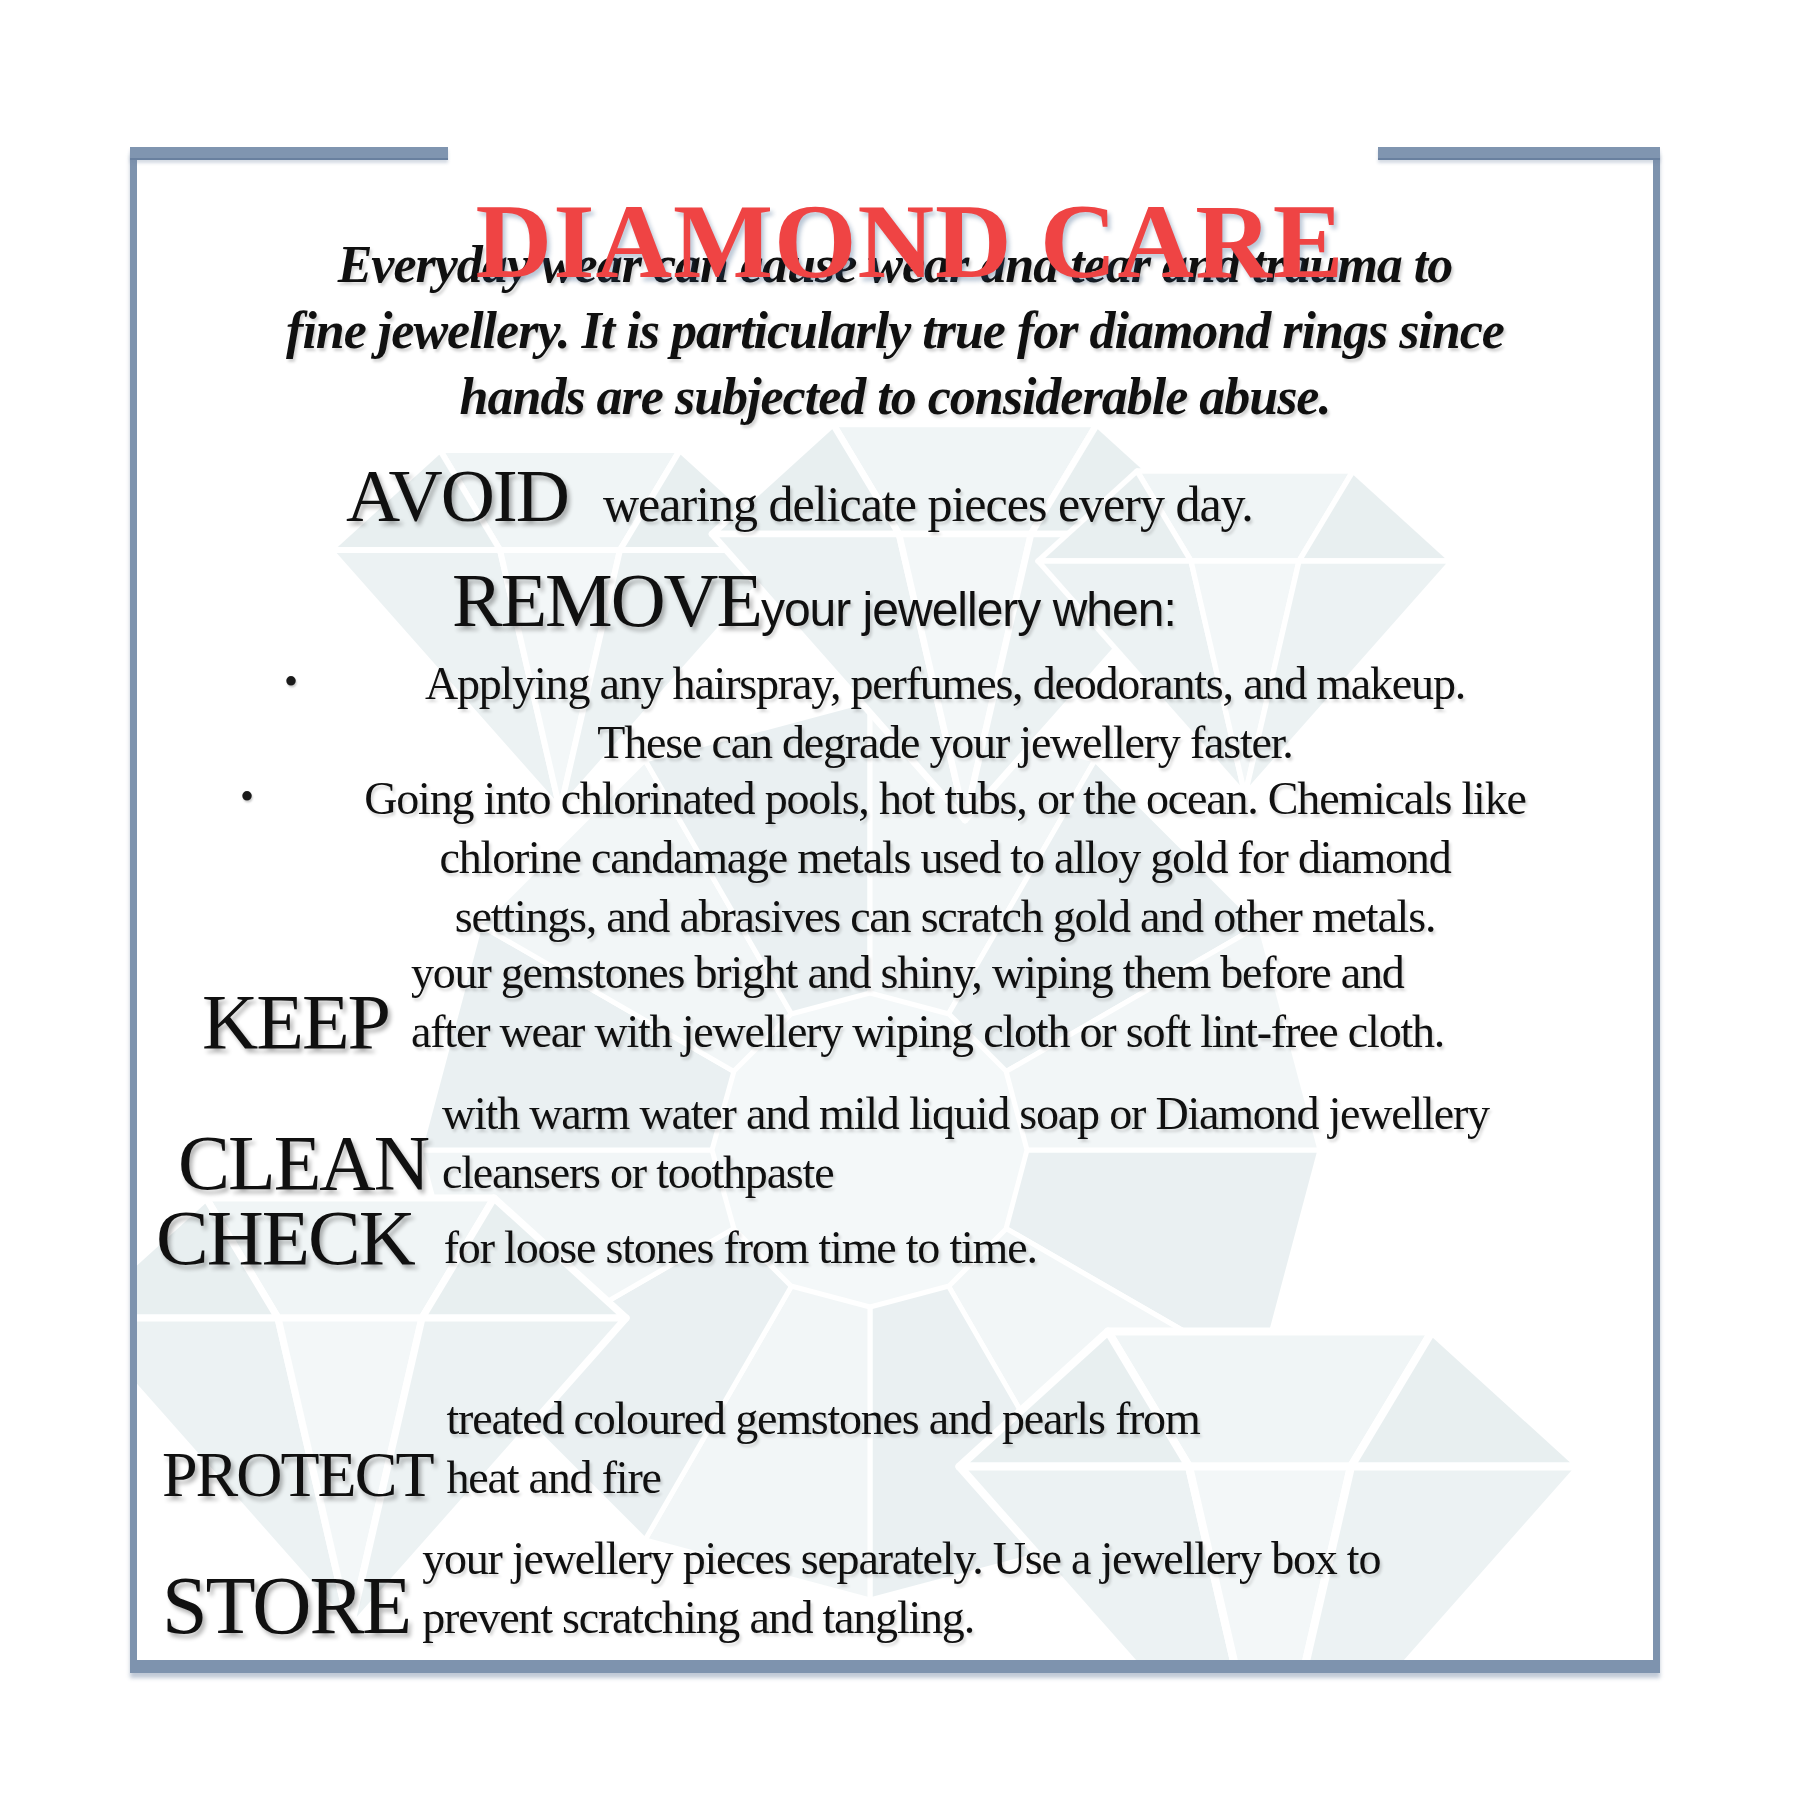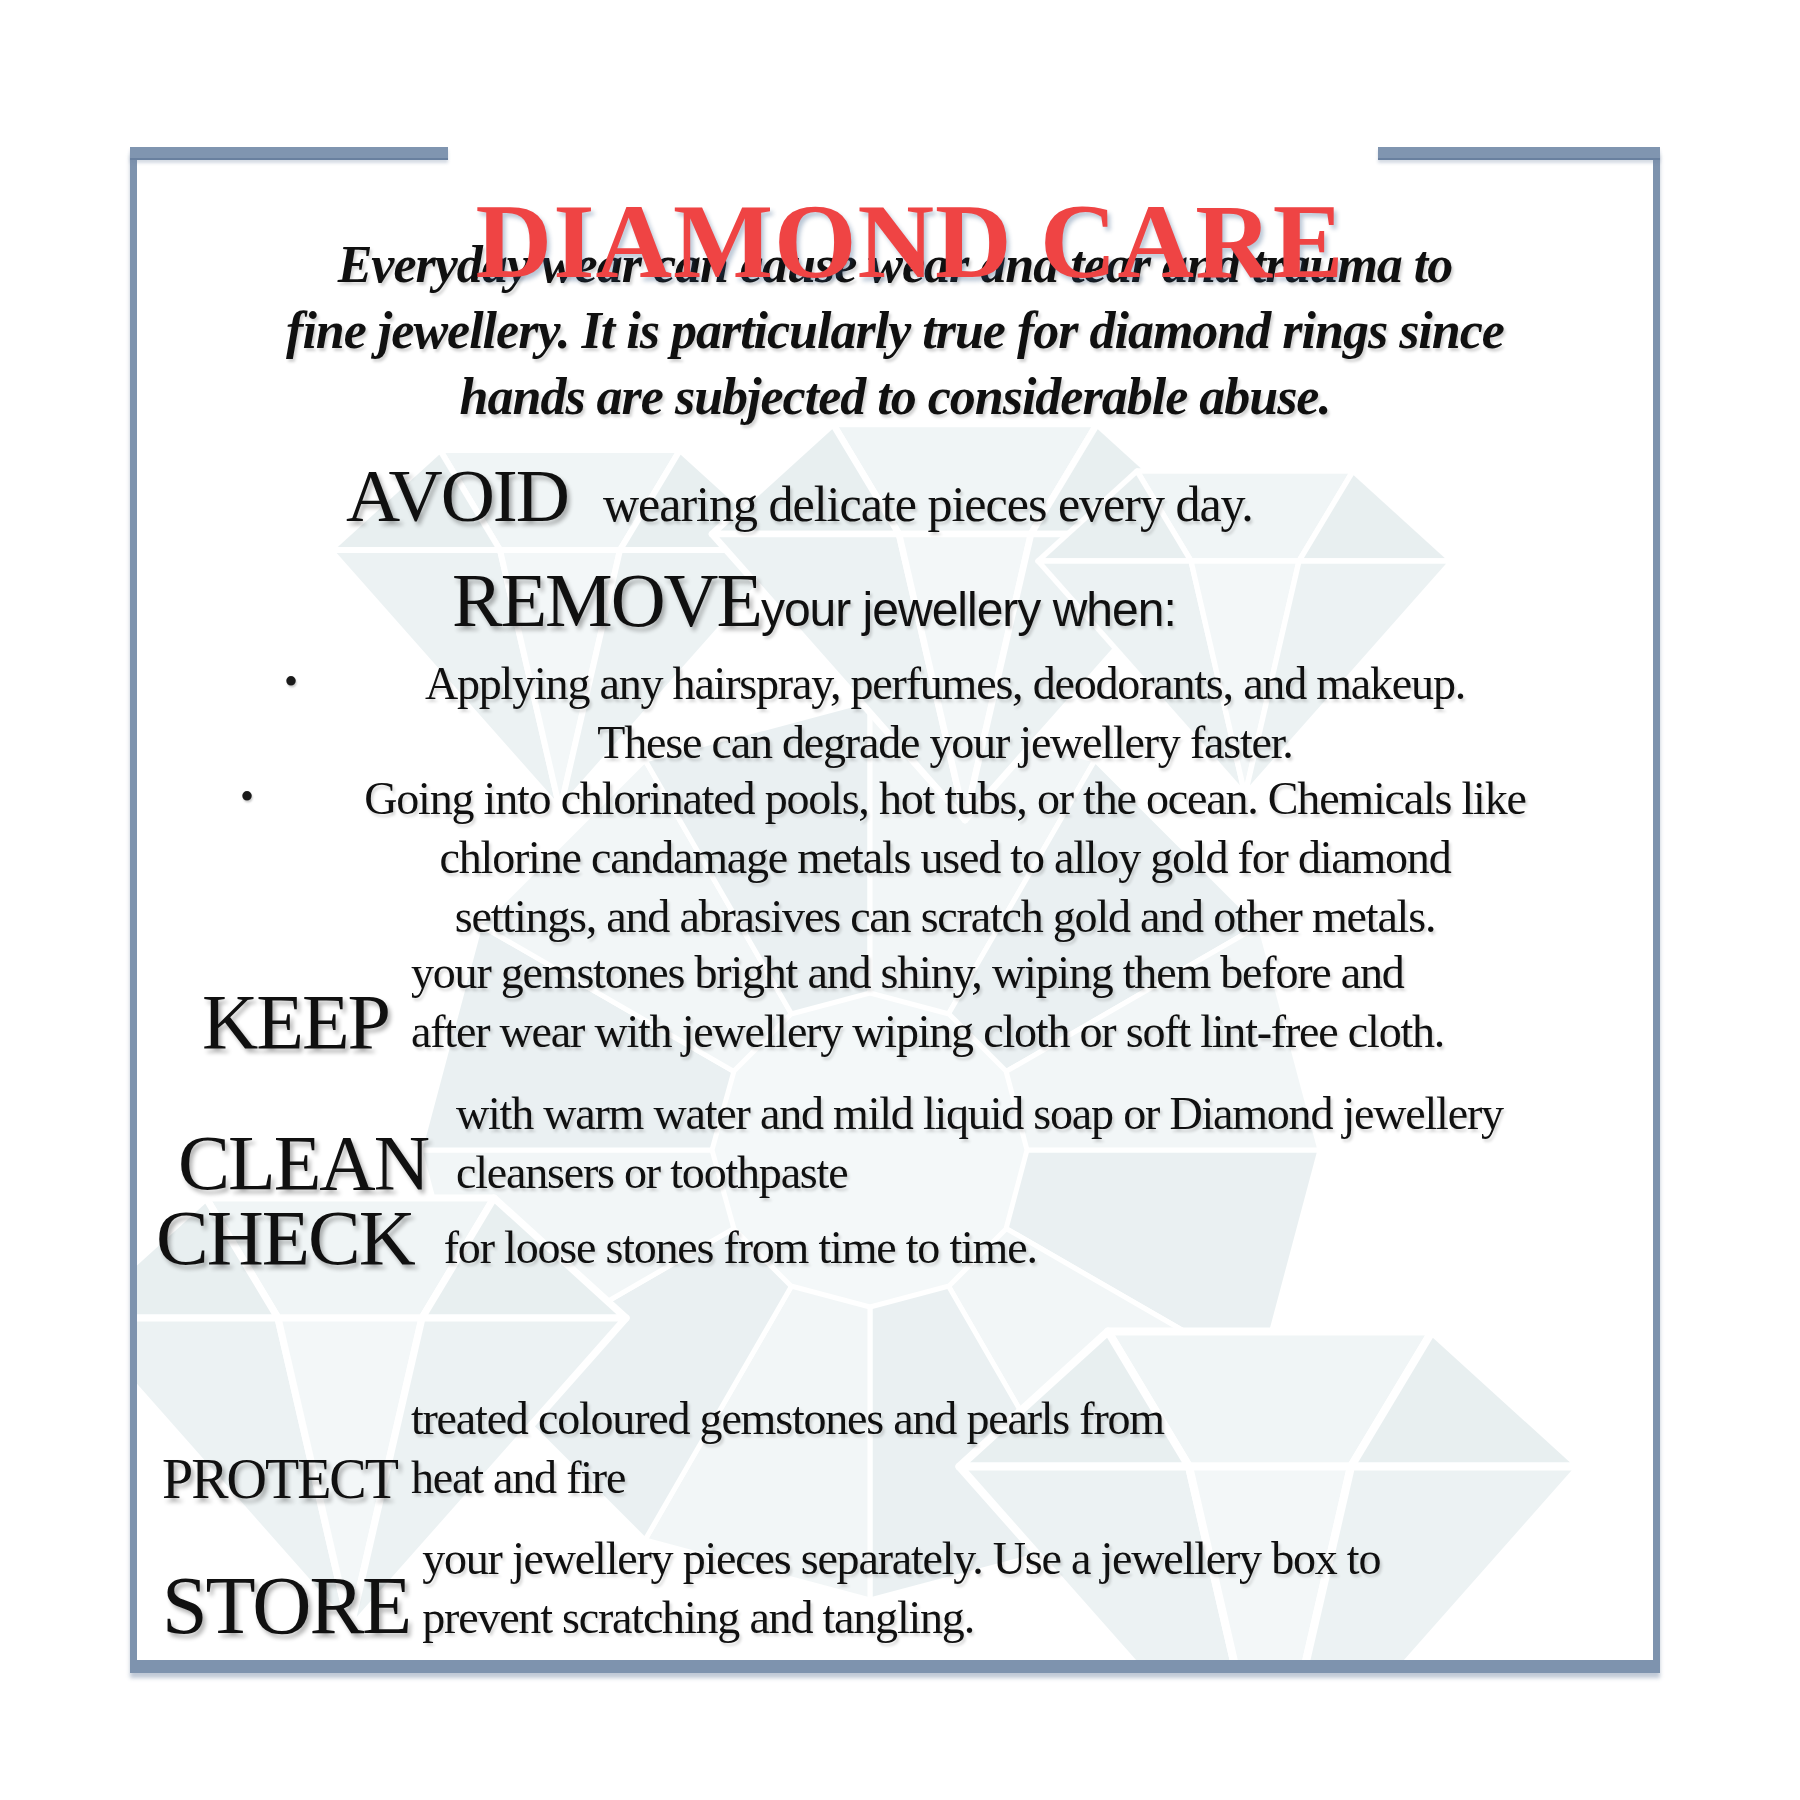"CLEAN" .row-clean { gap: 28px -> 14px }
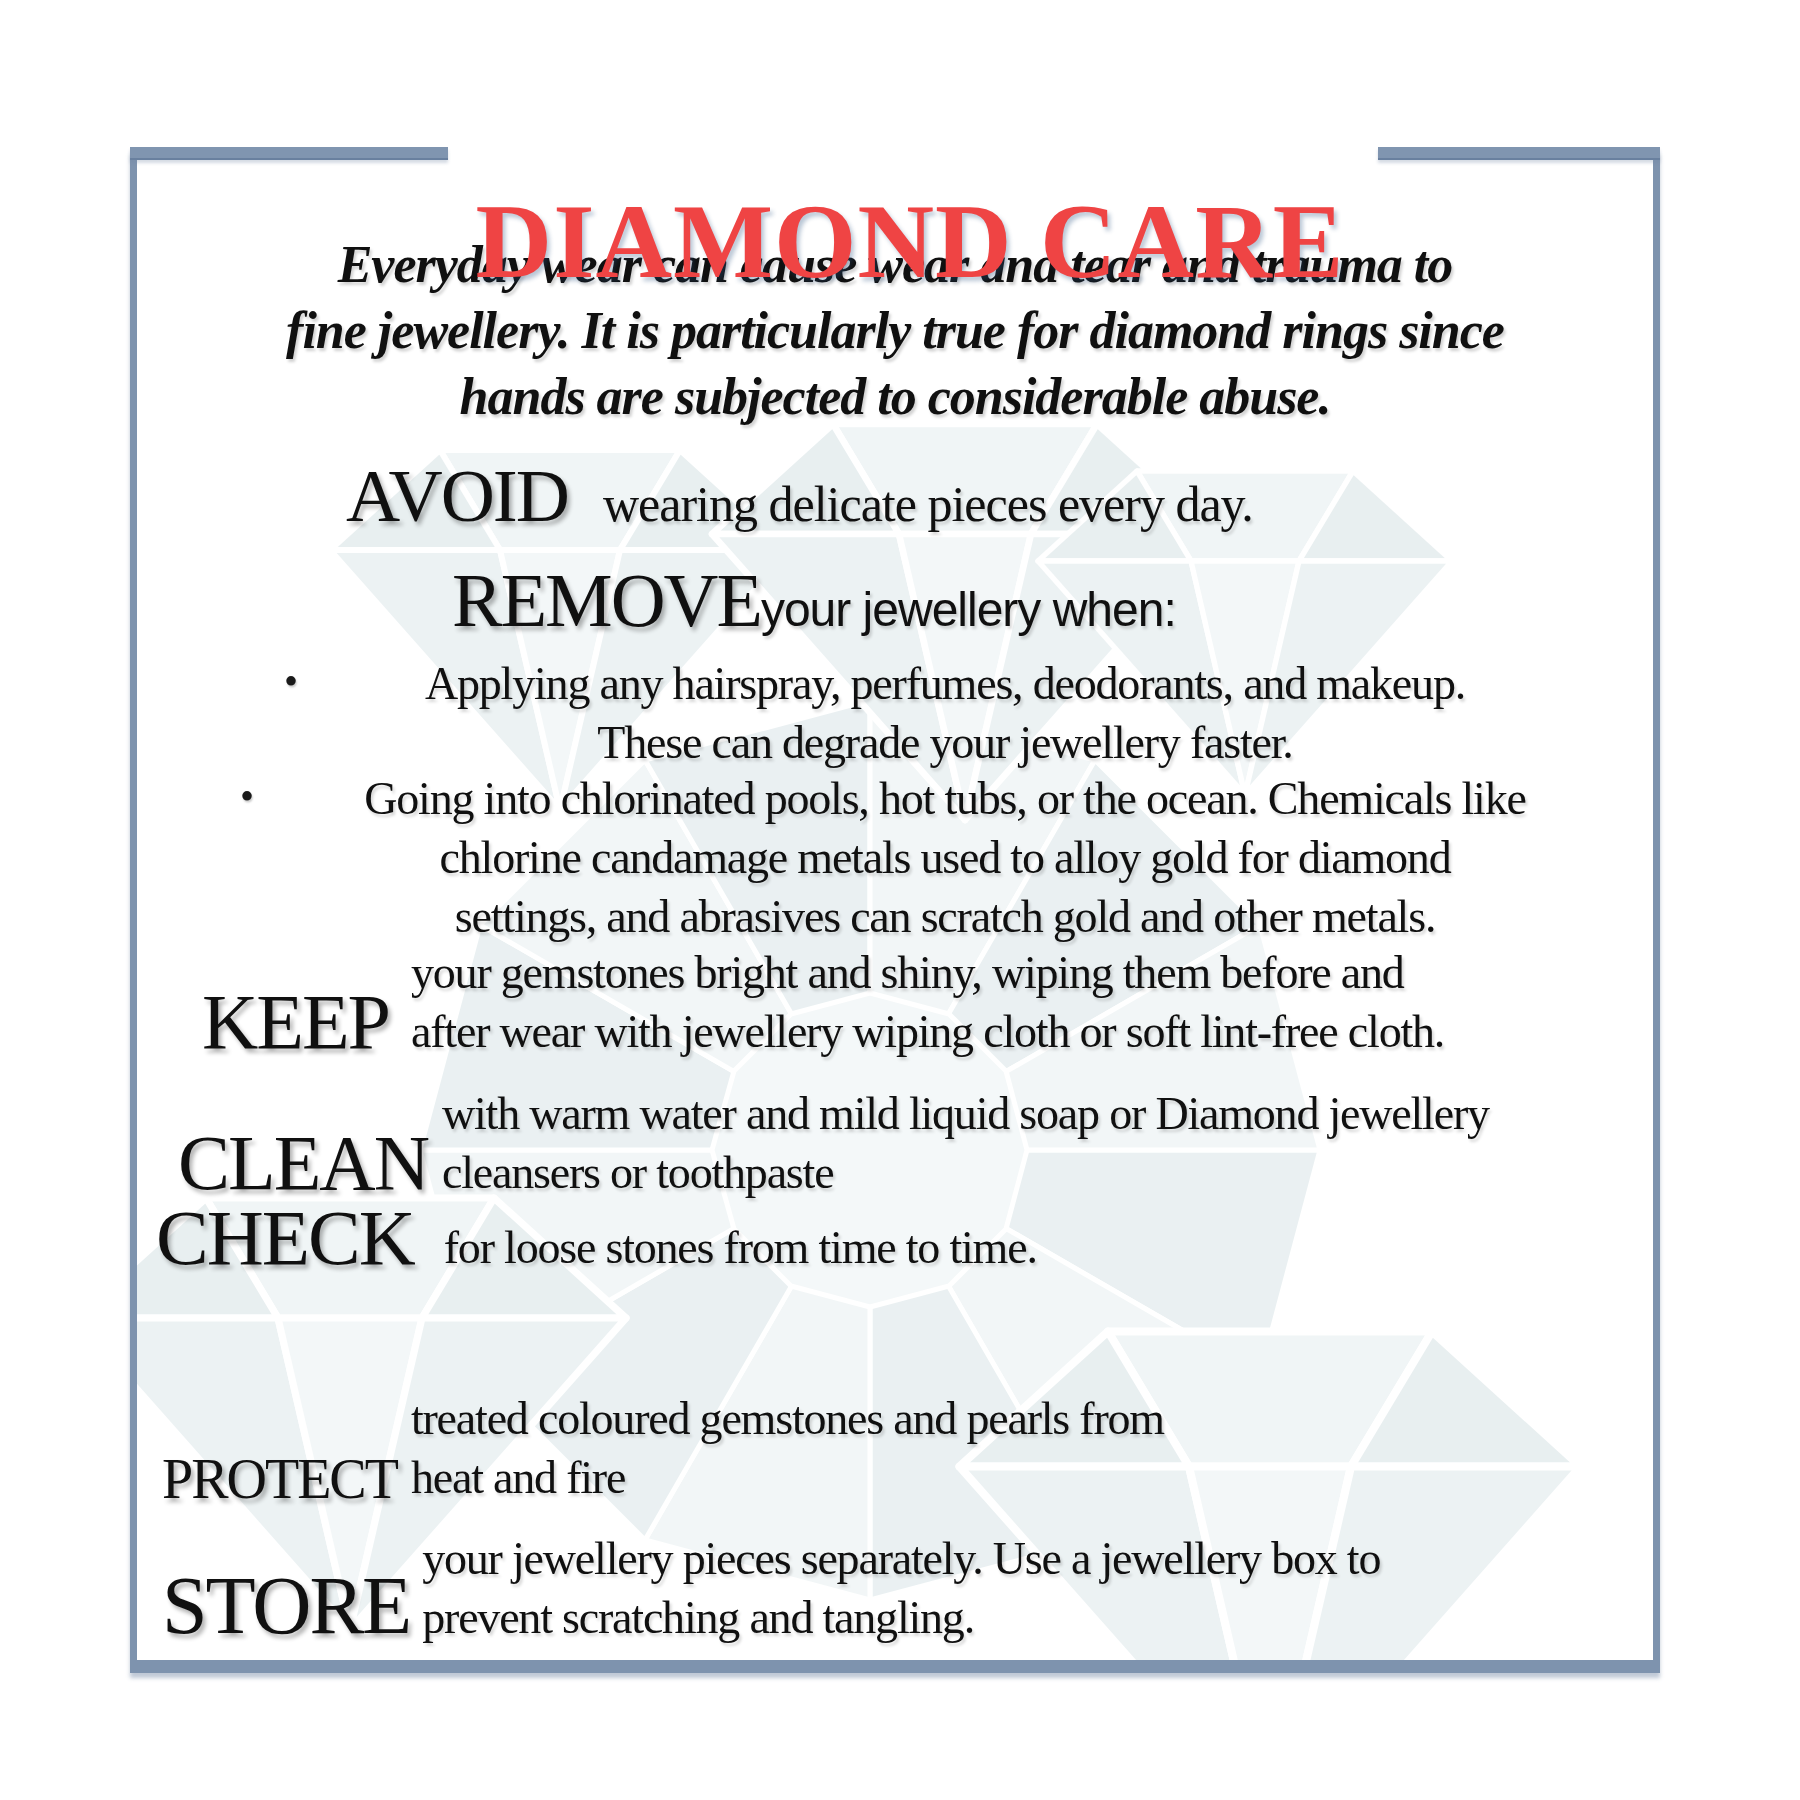"PROTECT" .row-protect .heading { font-size: 56px -> 64px }
